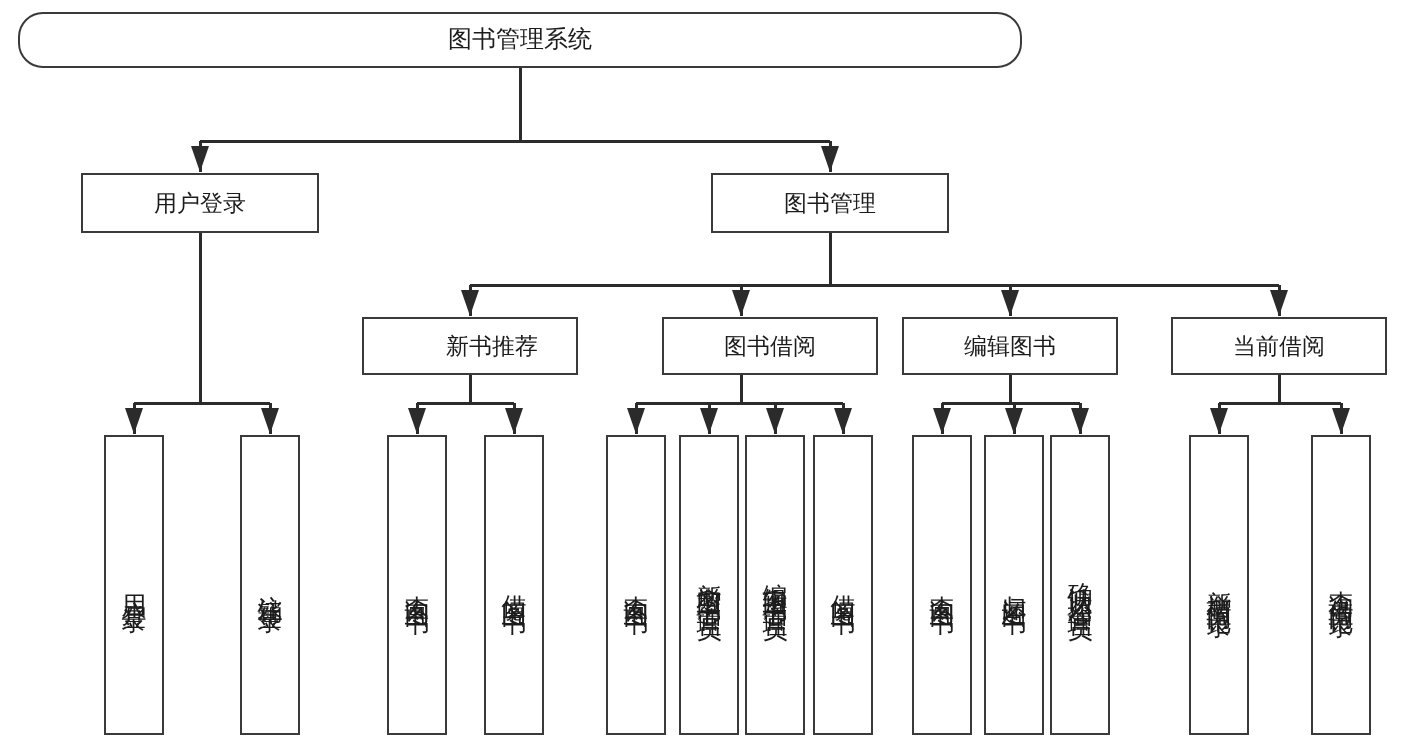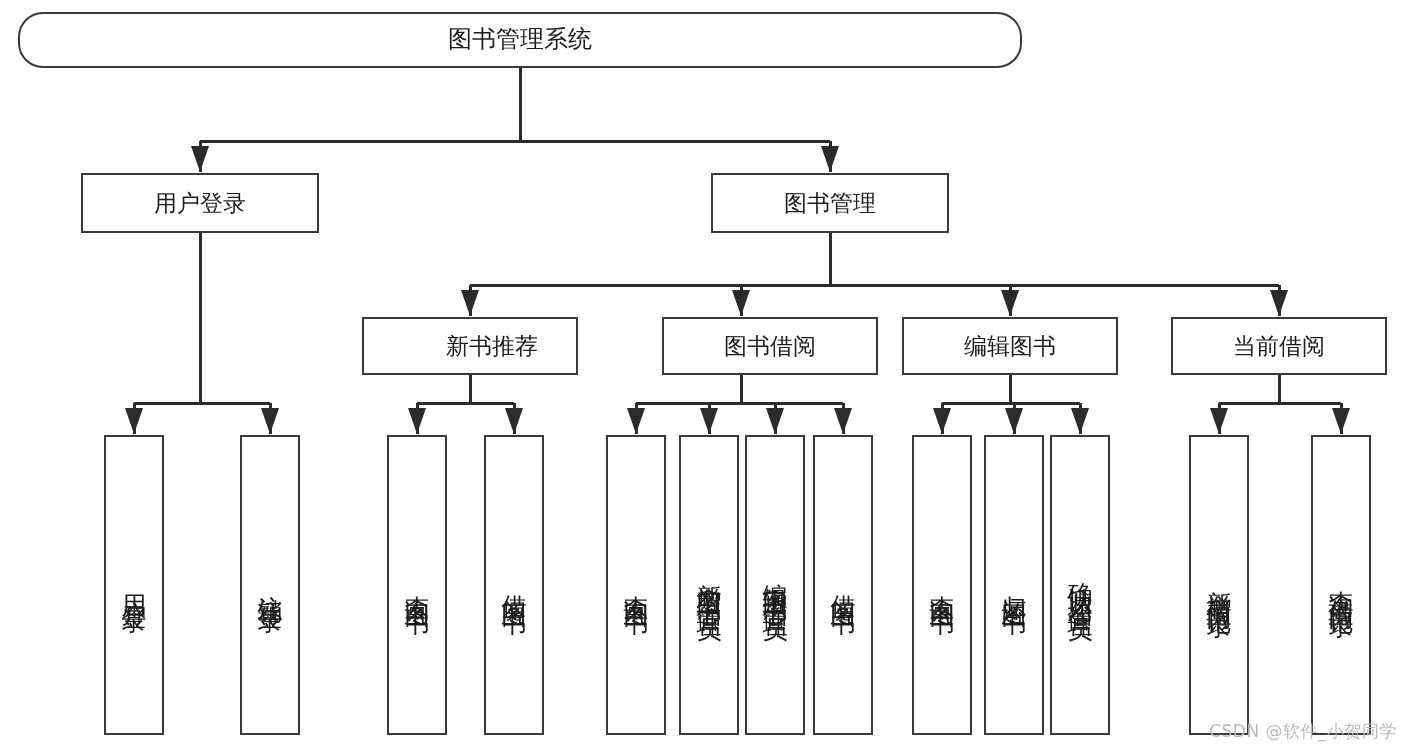"CSDN @软件_小贺同学" div.watermark { html: <div>CSDN @软件_小贺同学</div> -> none }
